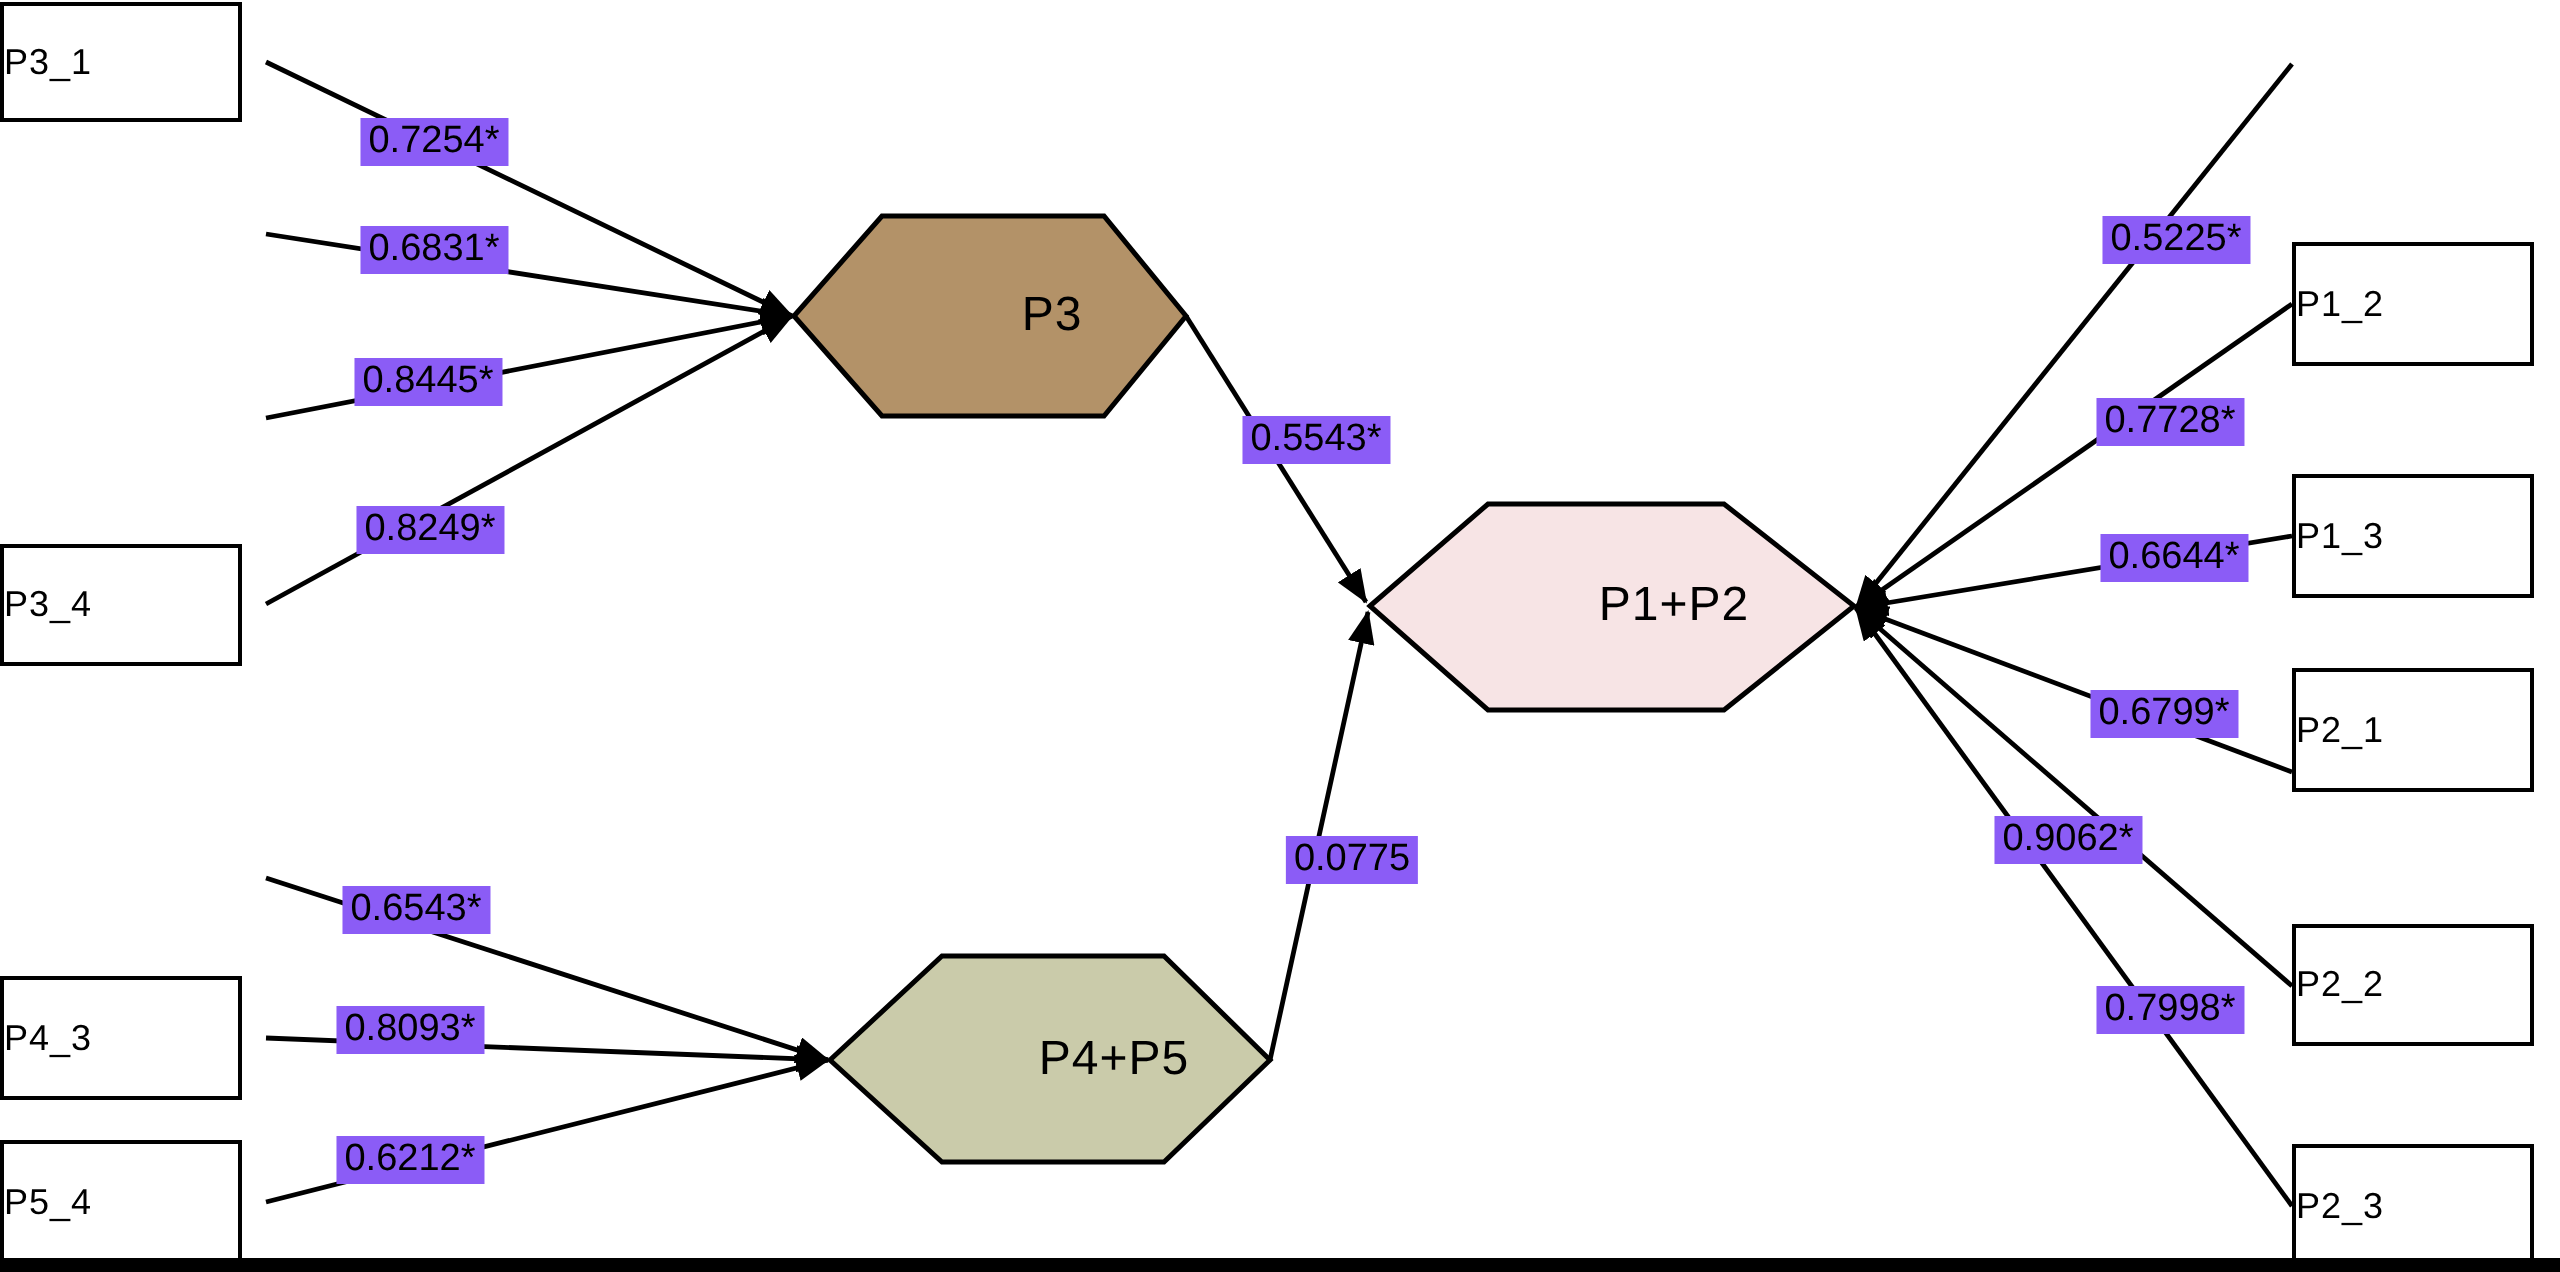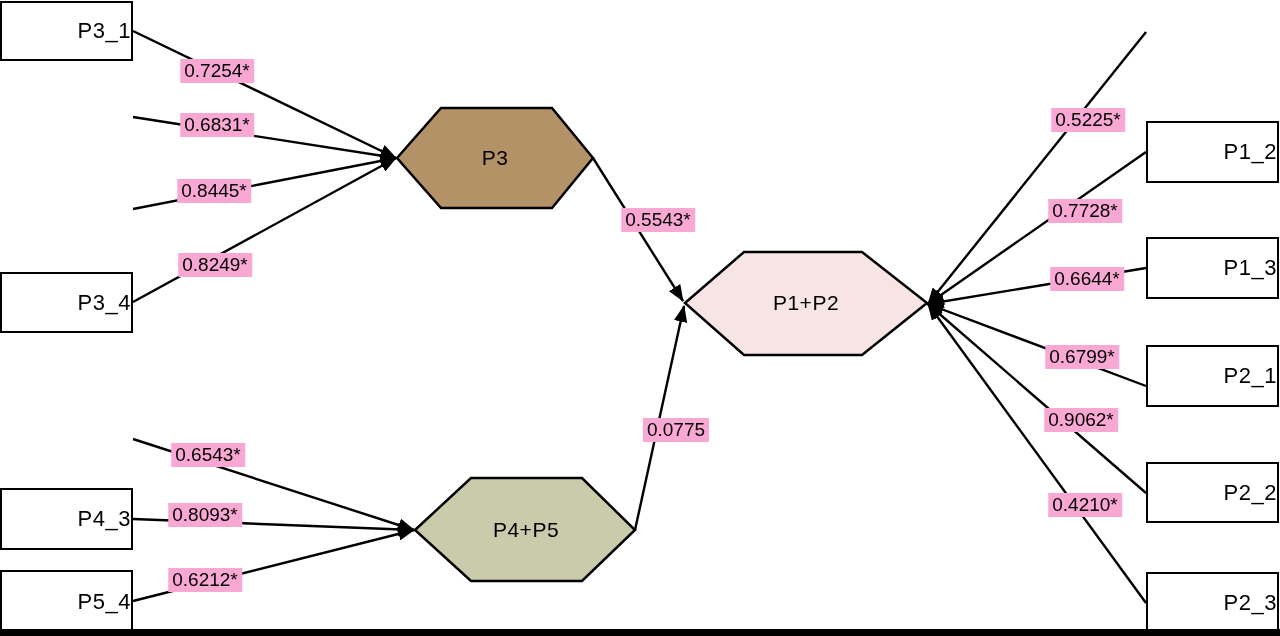"P3_1" .box { font-size: 22px -> 18px; justify-content: flex-end -> flex-start; width: 133px -> 121px }
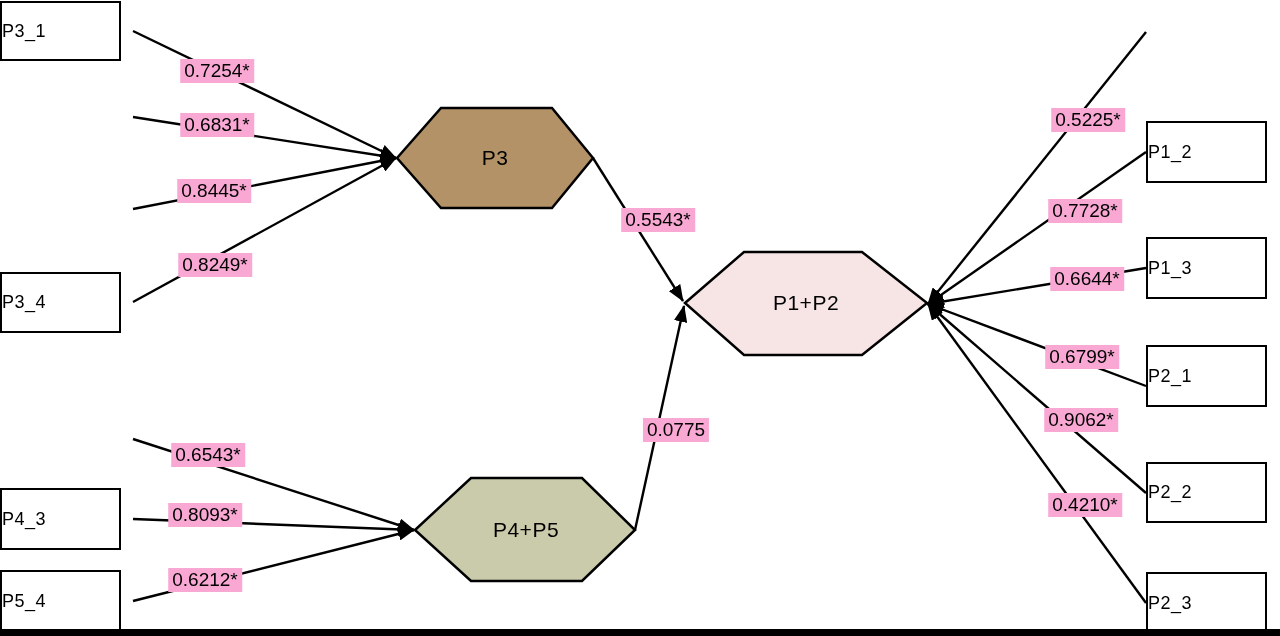"0.7254*" .coef { background: #f9a8d4 -> #8b5cf6 }
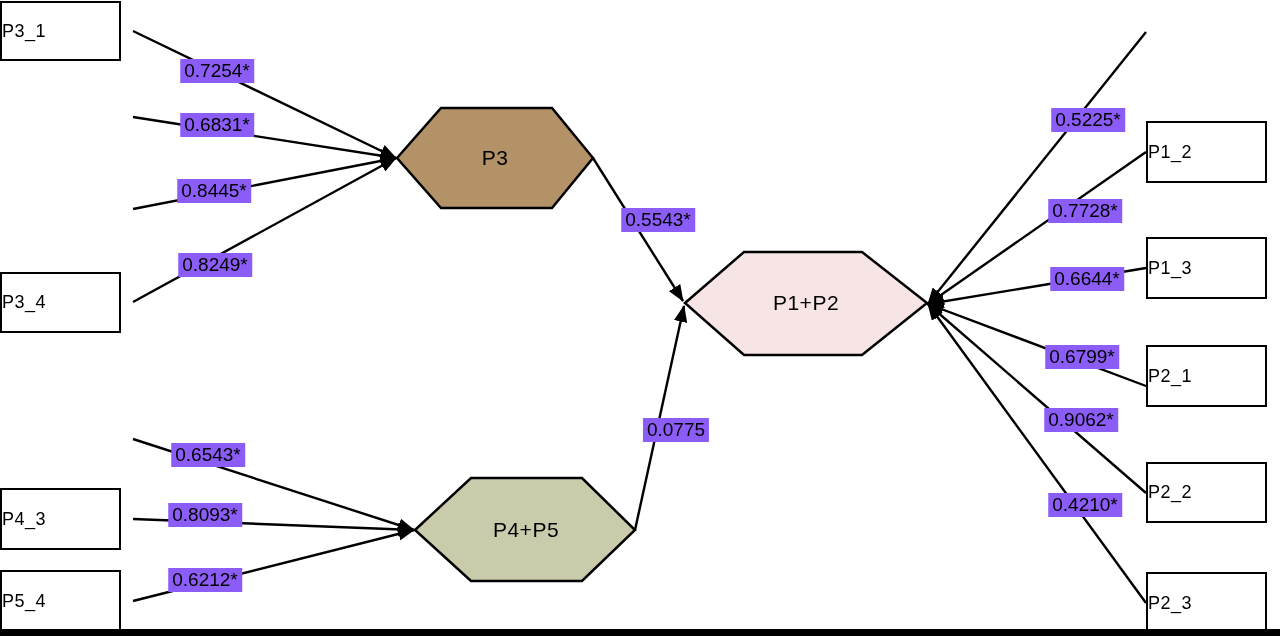"P3" .hexlabel { font-size: 21px -> 24px; margin-left: none -> 31px }
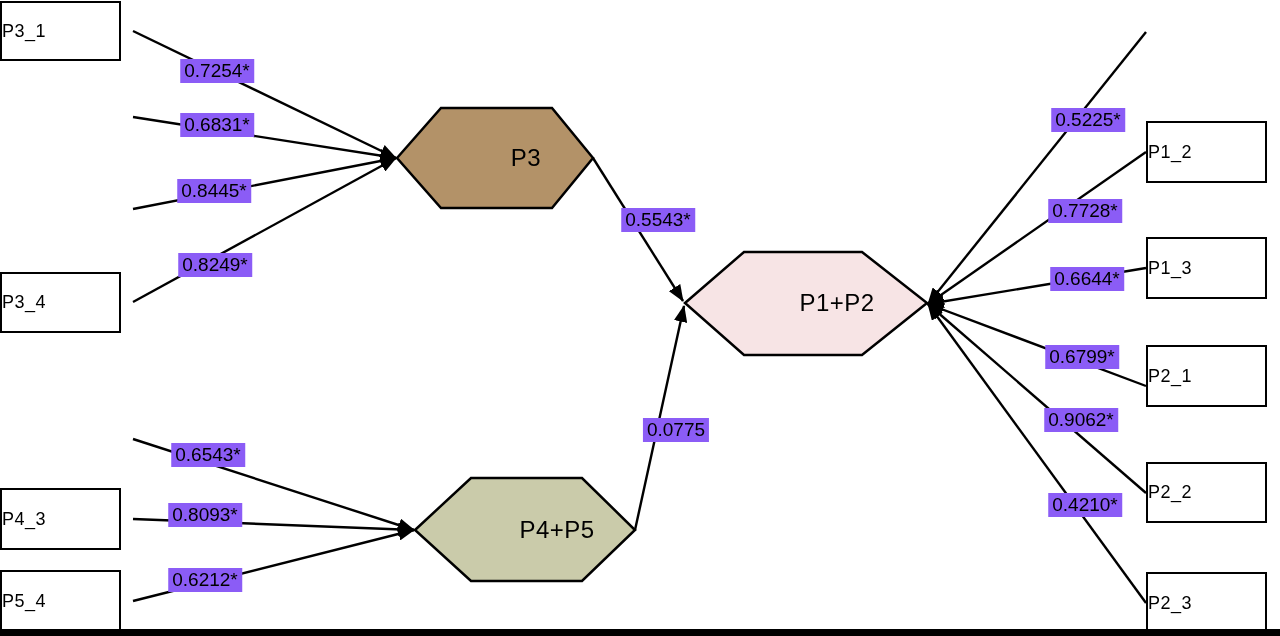"P2_1" div.box { top: 345px -> 334px }
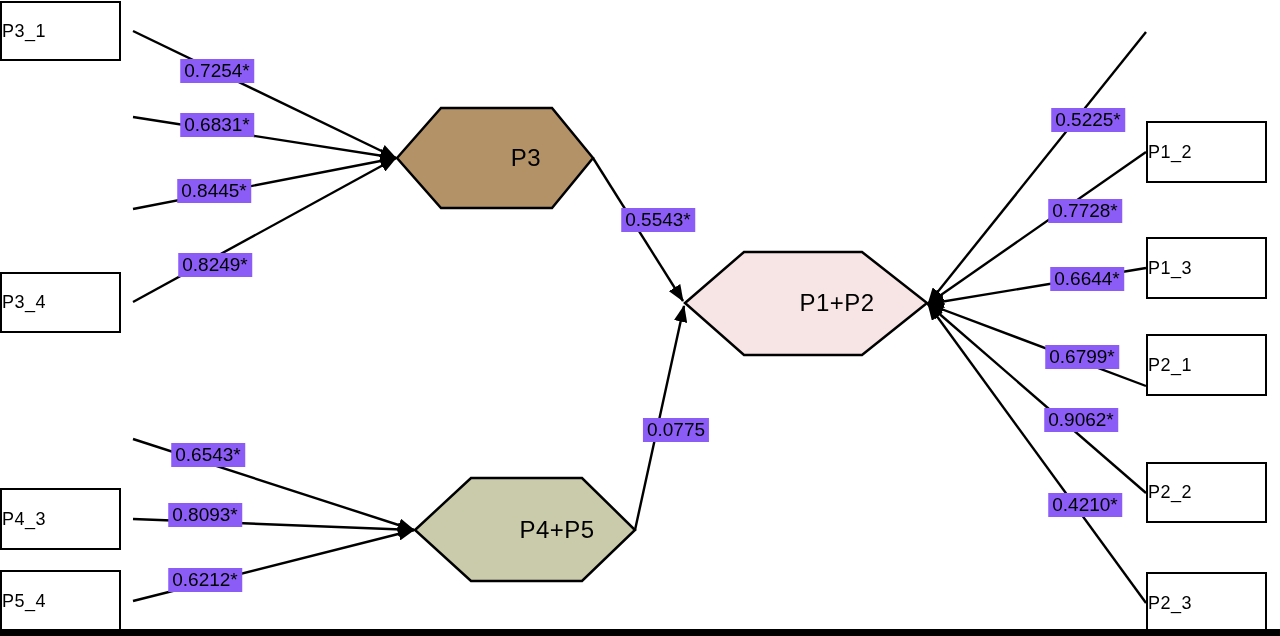"0.9062*" div.coef { left: 1081px -> 1034px }
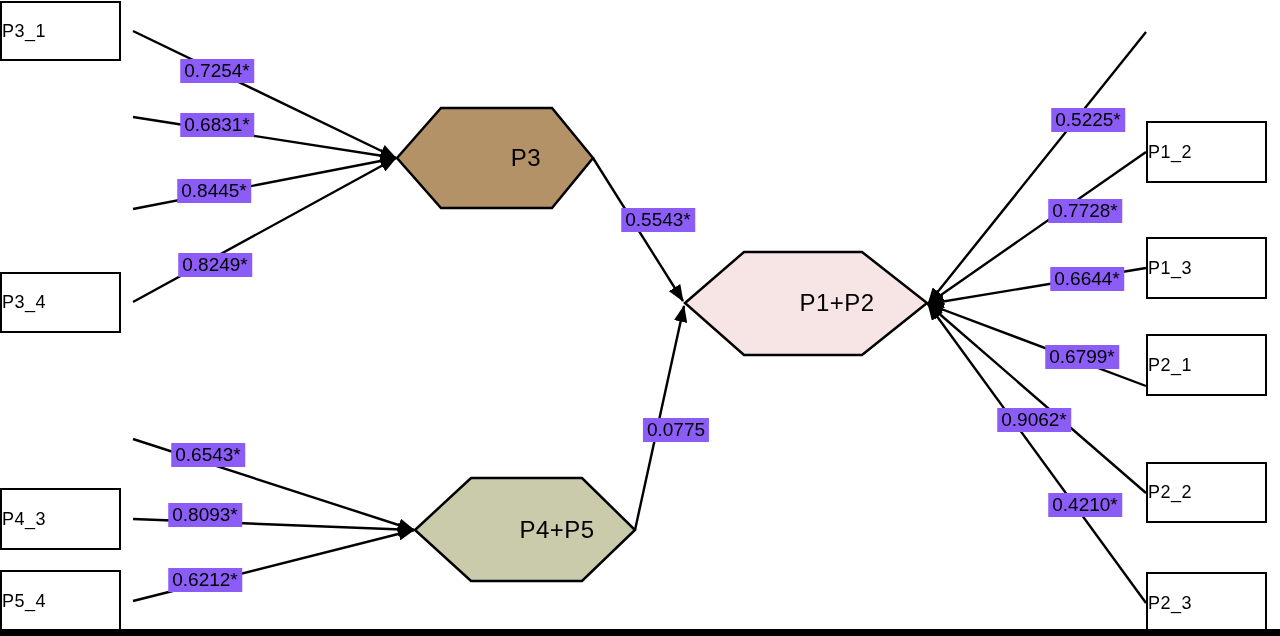"0.4210*" div.coef { text: 0.4210 -> 0.7998 }
